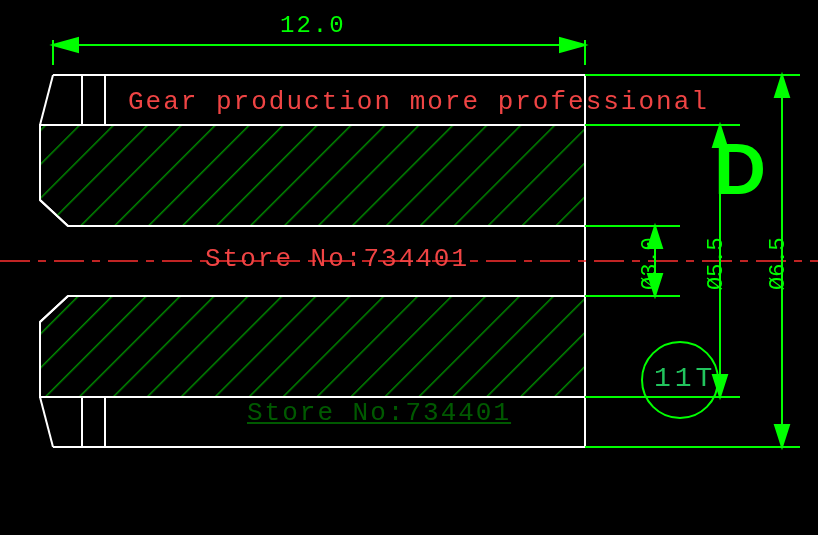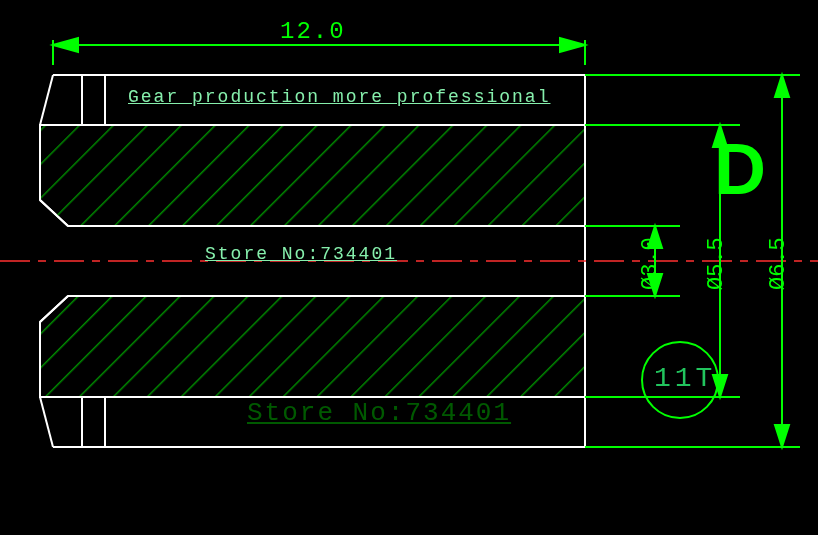"12.0" div.dim-text { top: 18px -> 12px }
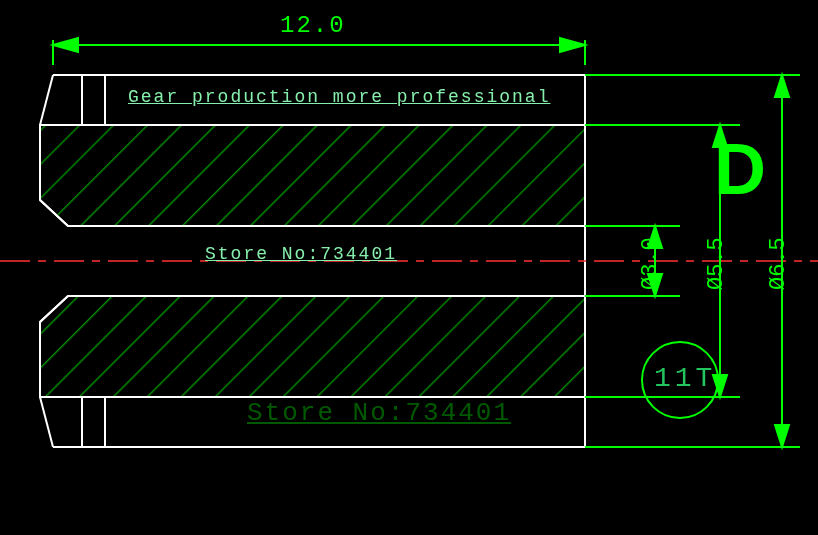"Gear production more professional" .watermark { color: #86efac -> #ef4444; font-size: 18px -> 26px; text-decoration: underline -> none }
